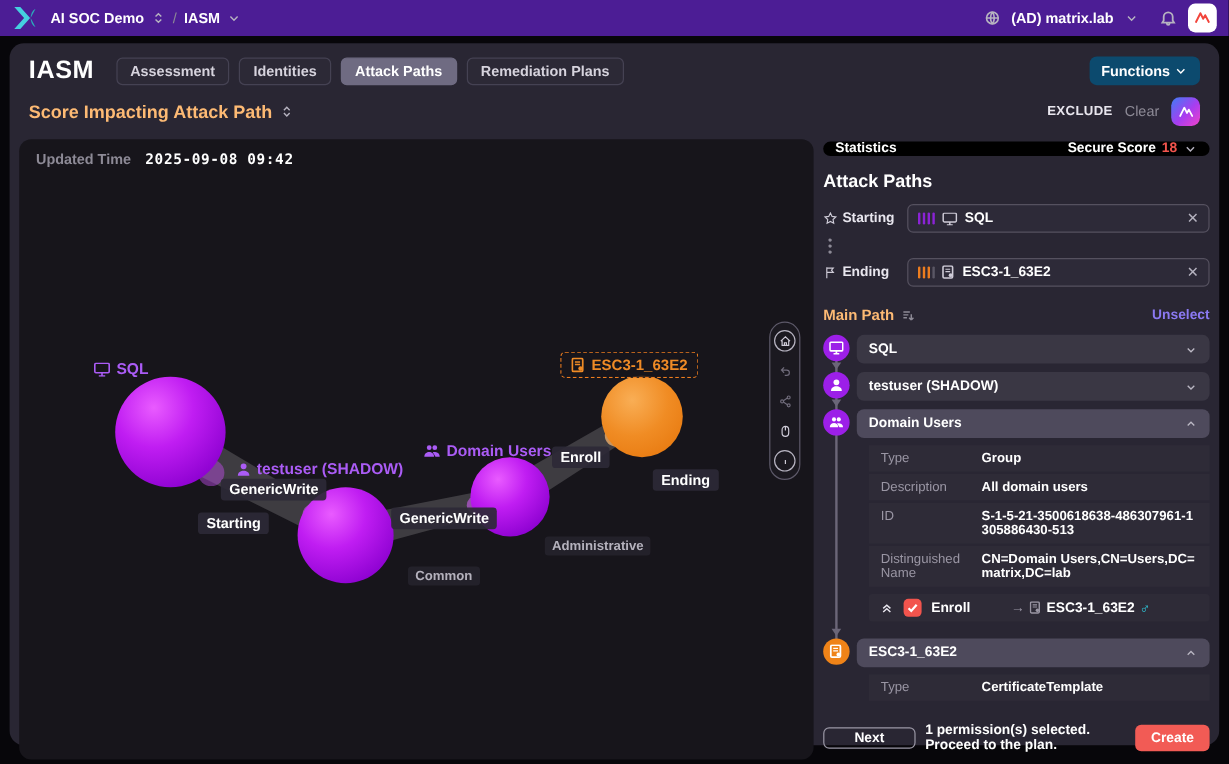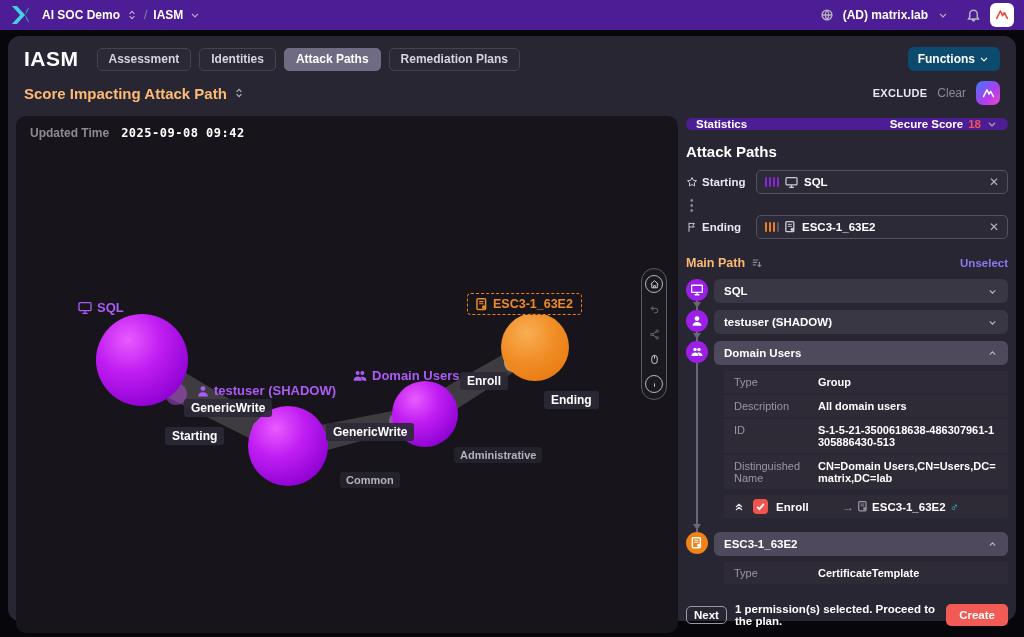"Statistics" .stats-bar { background: #4c1d95 -> #000000; text-decoration: none -> underline }
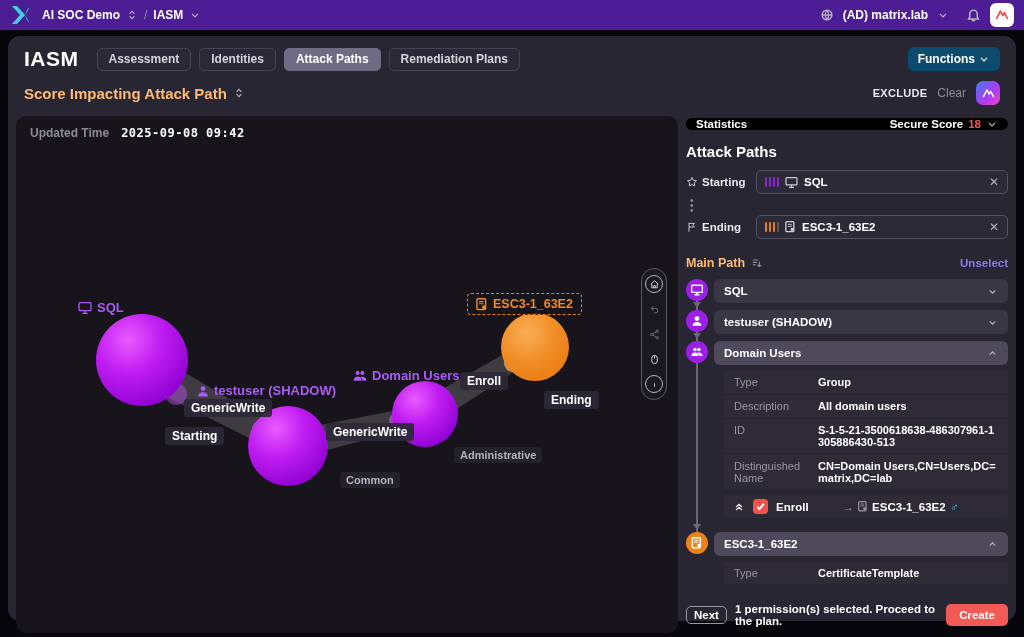"Next" .next-key { padding: 2px 7px -> 2px 25px }
